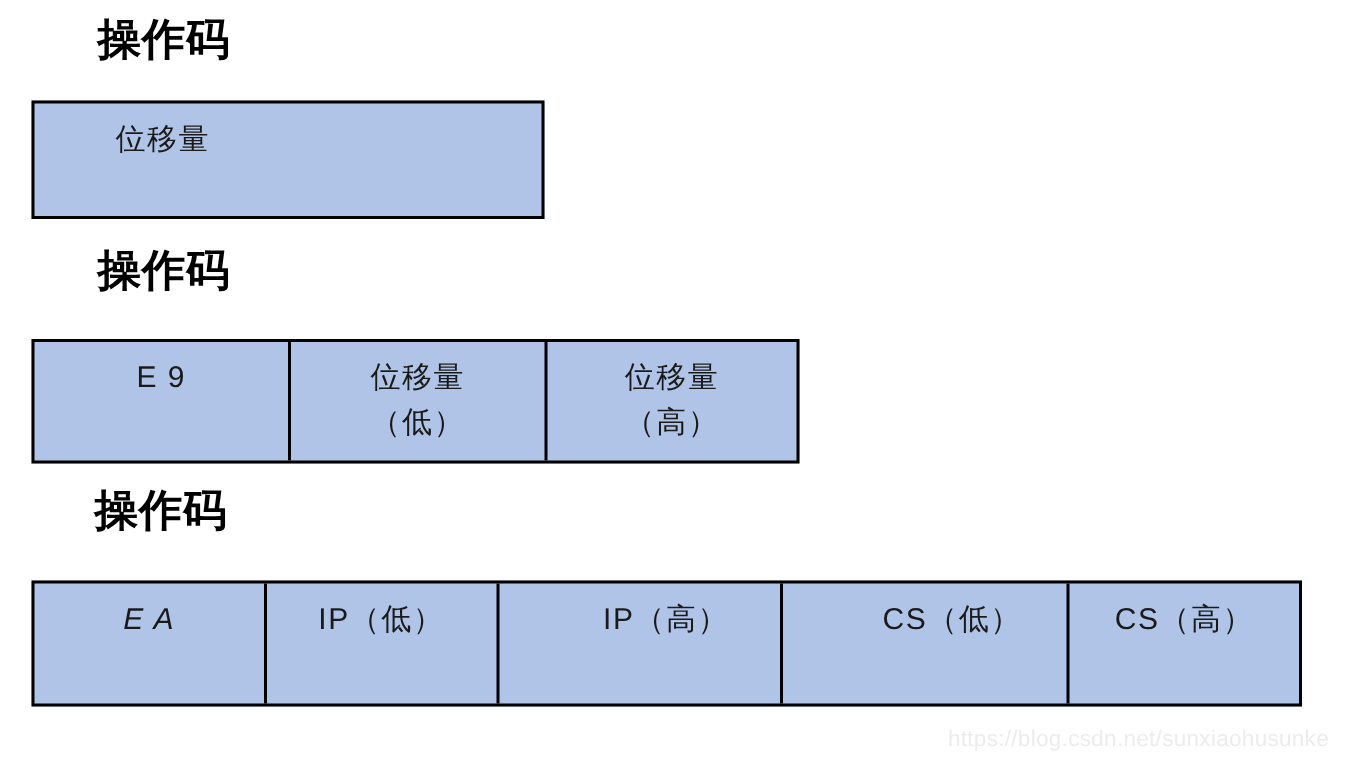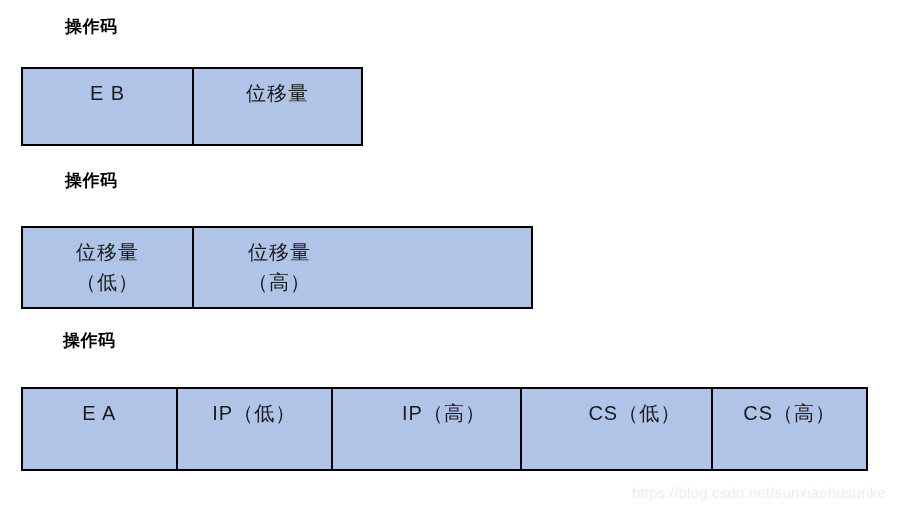"操作码" .caption { font-size: 17px -> 29px }
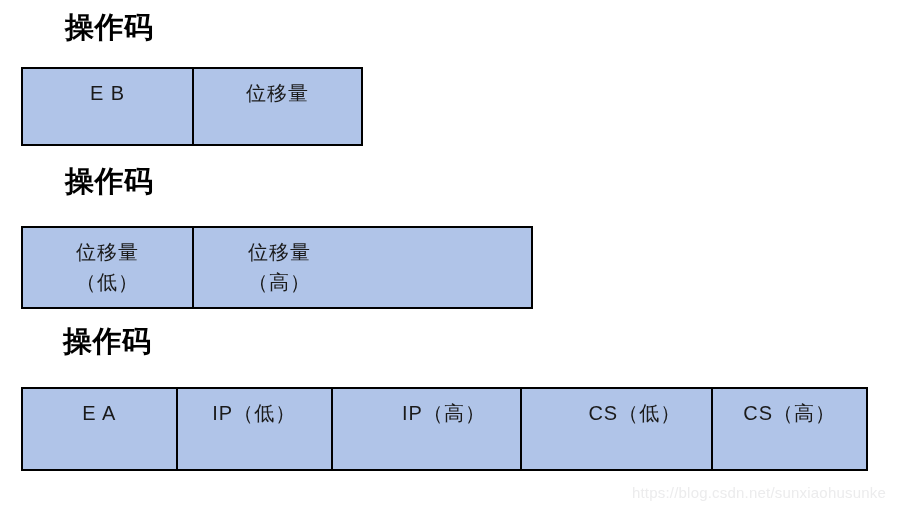"E B" div.fmt-cell { html: <div>E B</div> -> none }
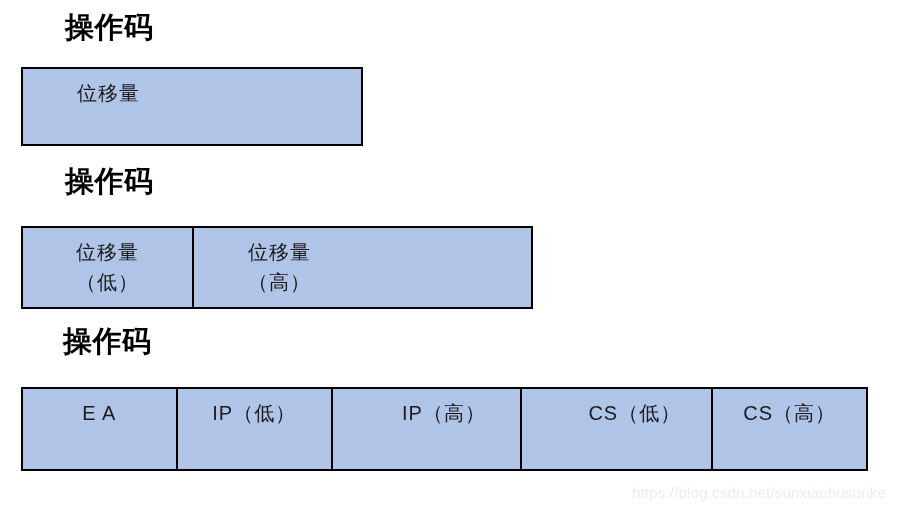"E 9" div.fmt-cell { html: none -> <div>E 9</div> }
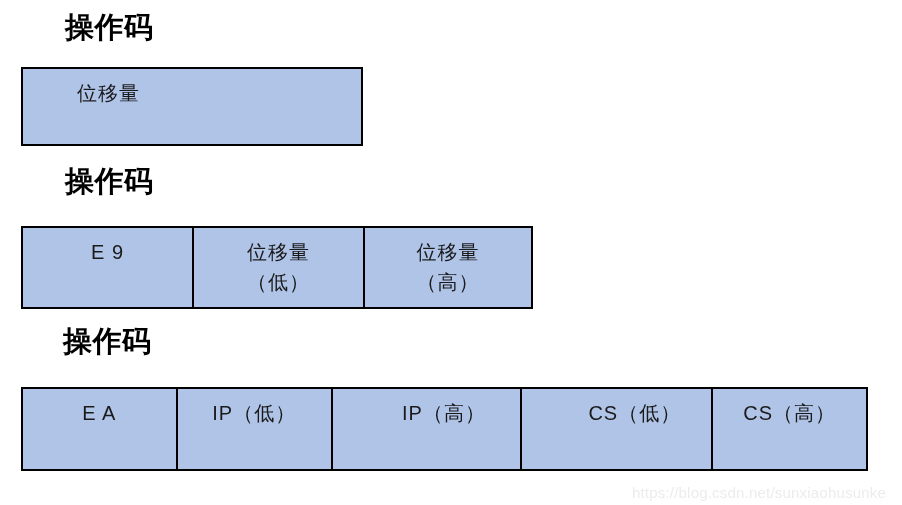"E A" div.fmt-cell { font-style: none -> italic }
